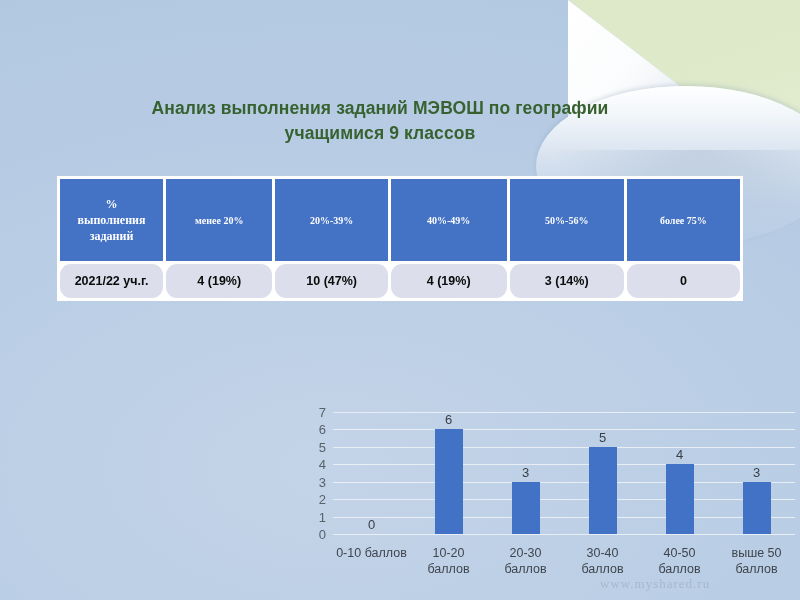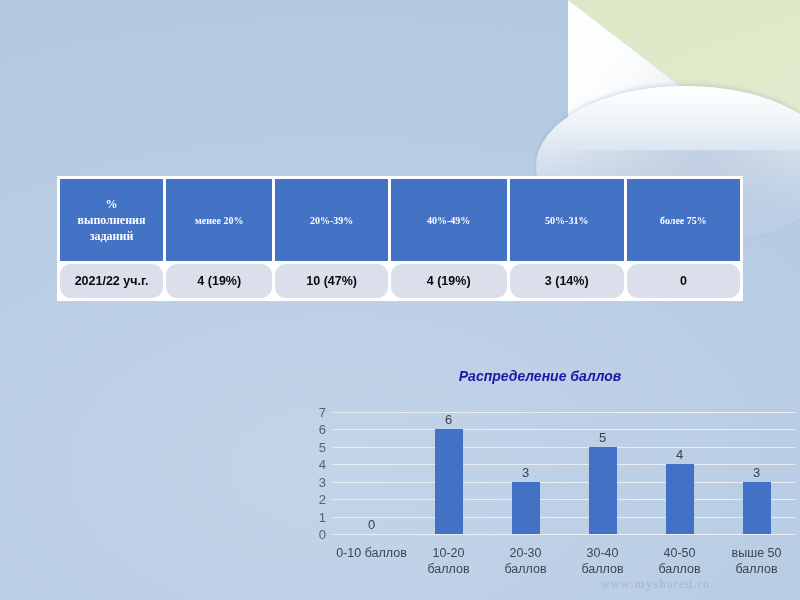"Анализ выполнения заданий МЭВОШ по" div { html: none -> <div>Анализ выполнения заданий МЭВОШ по географии</div> }
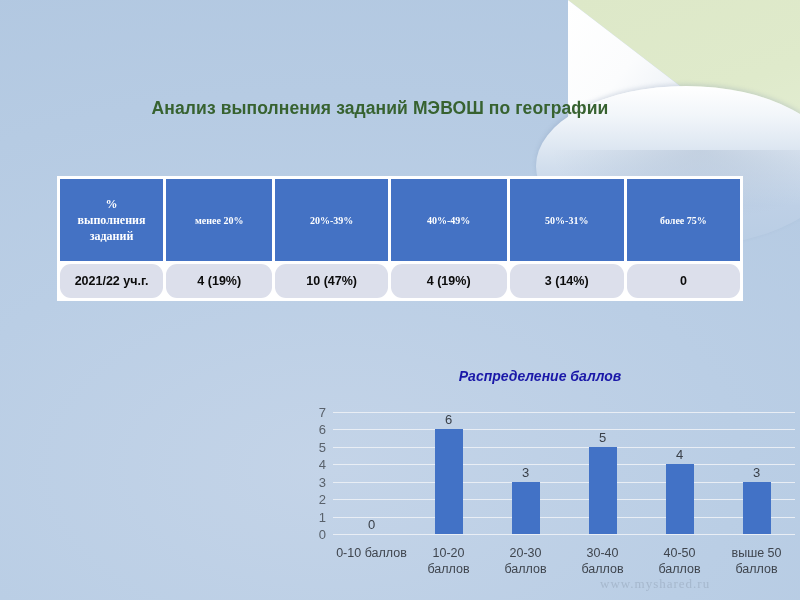"учащимися 9 классов" div { html: none -> <div>учащимися 9 классов</div> }
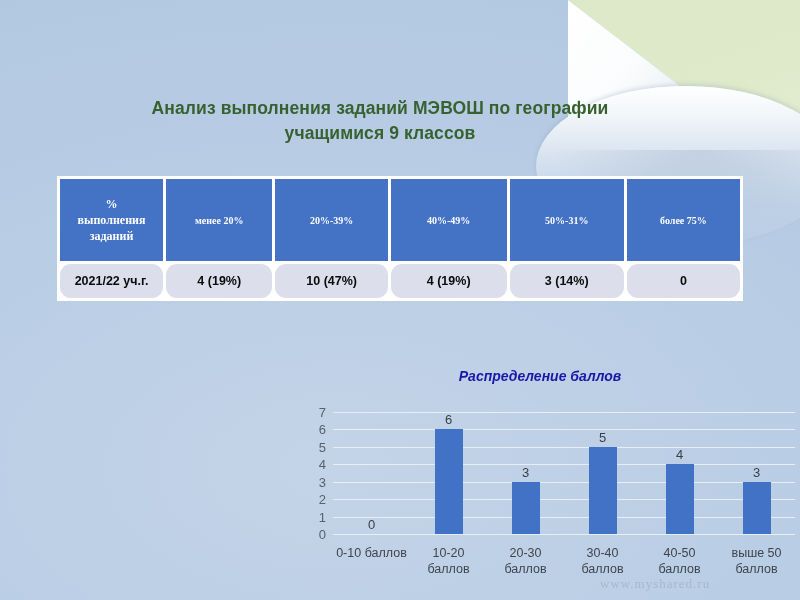"50%-31%" th { text: 50%-31% -> 50%-56% }
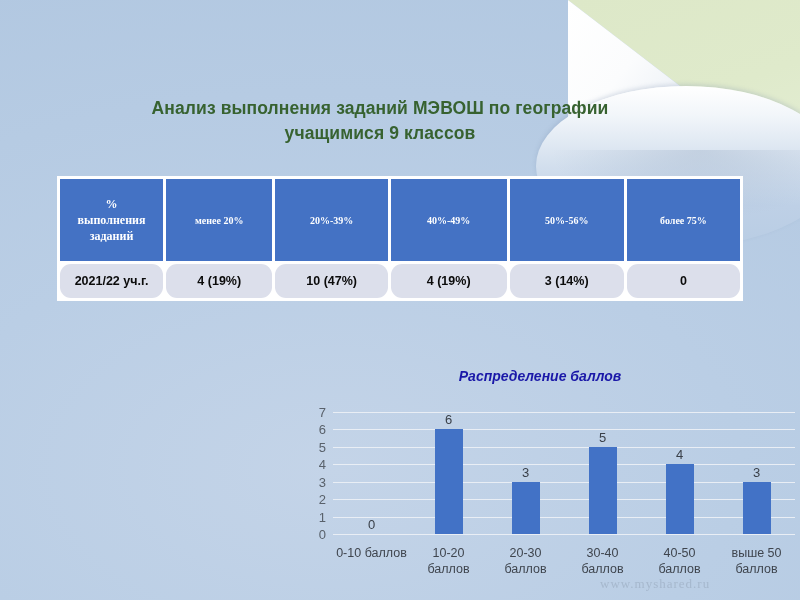"Распределение баллов" div.chart-title { html: <div>Распределение баллов</div> -> none }
